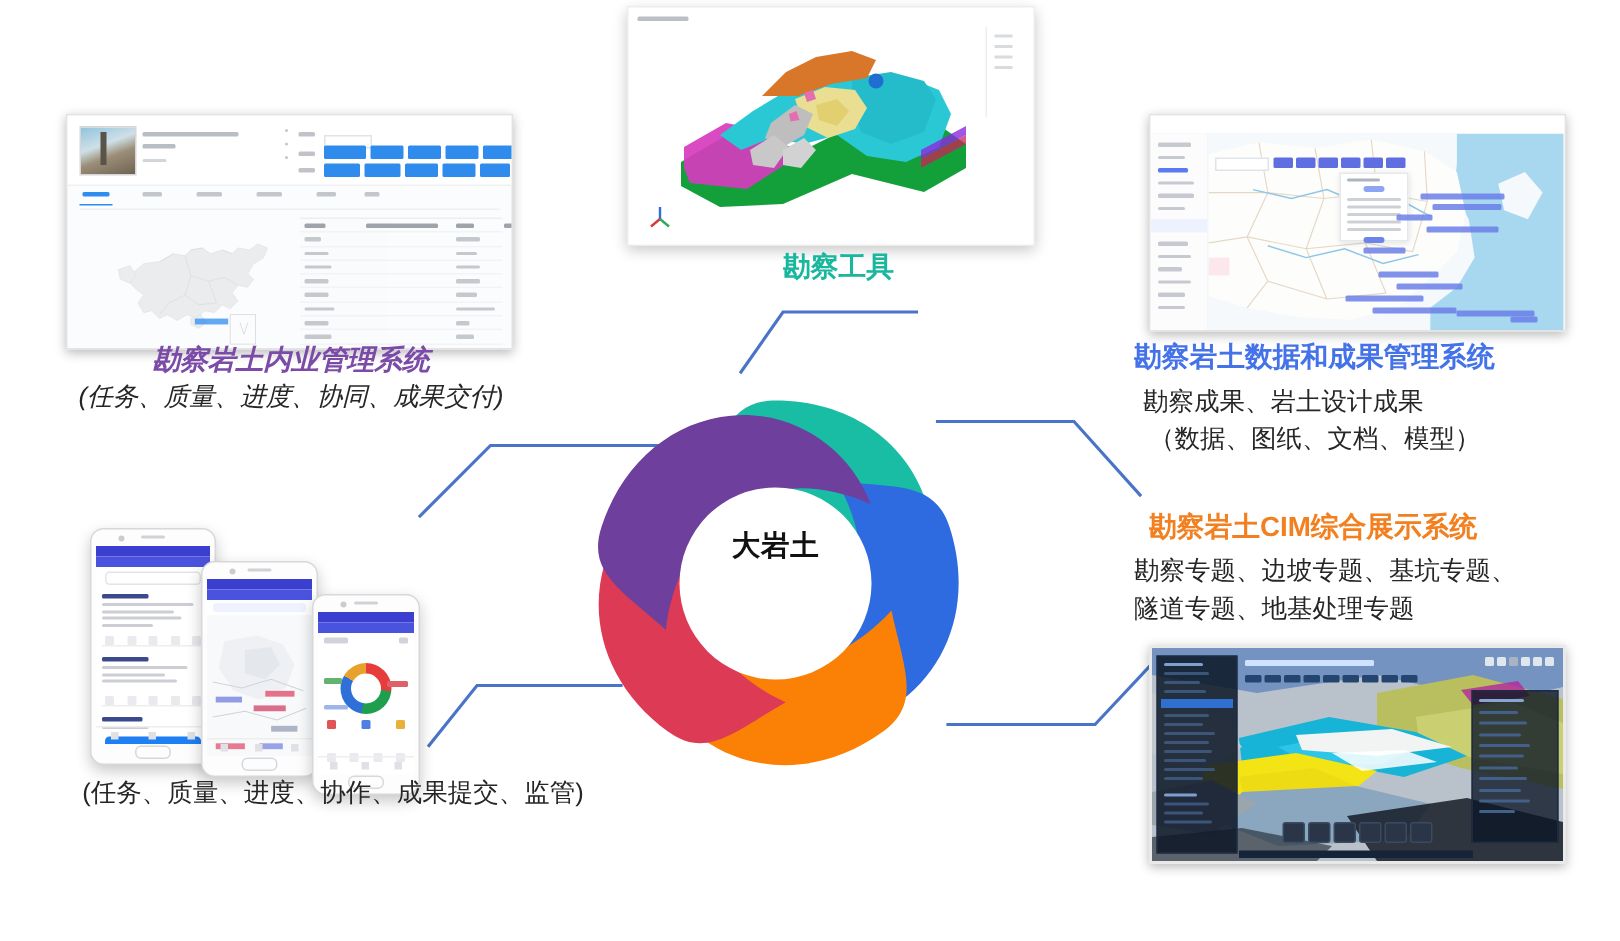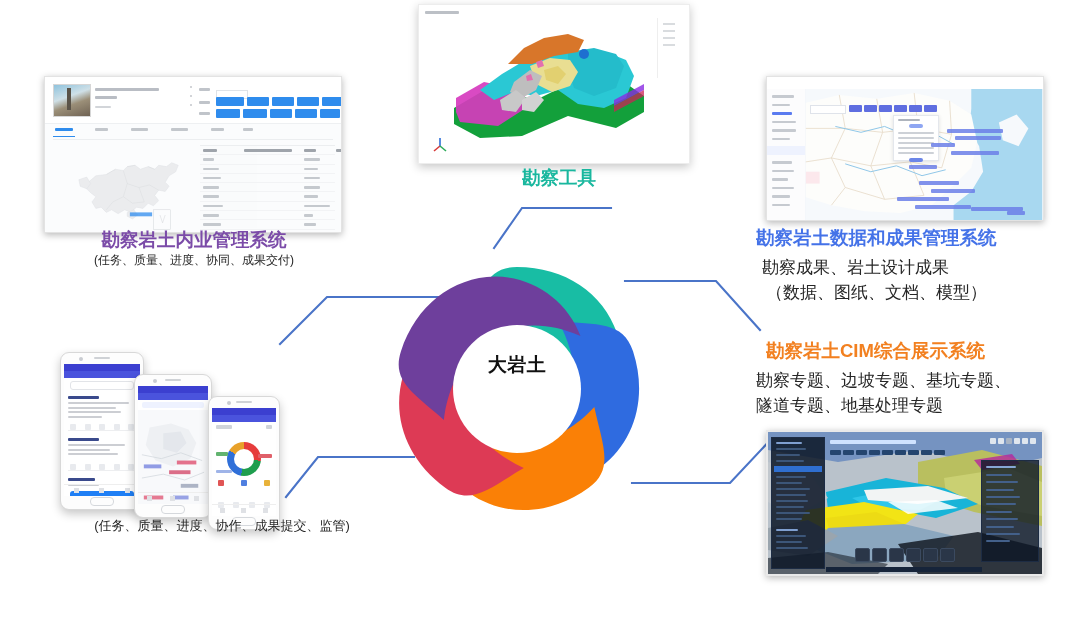"勘察岩土内业管理系统" div.caption { font-style: none -> italic }
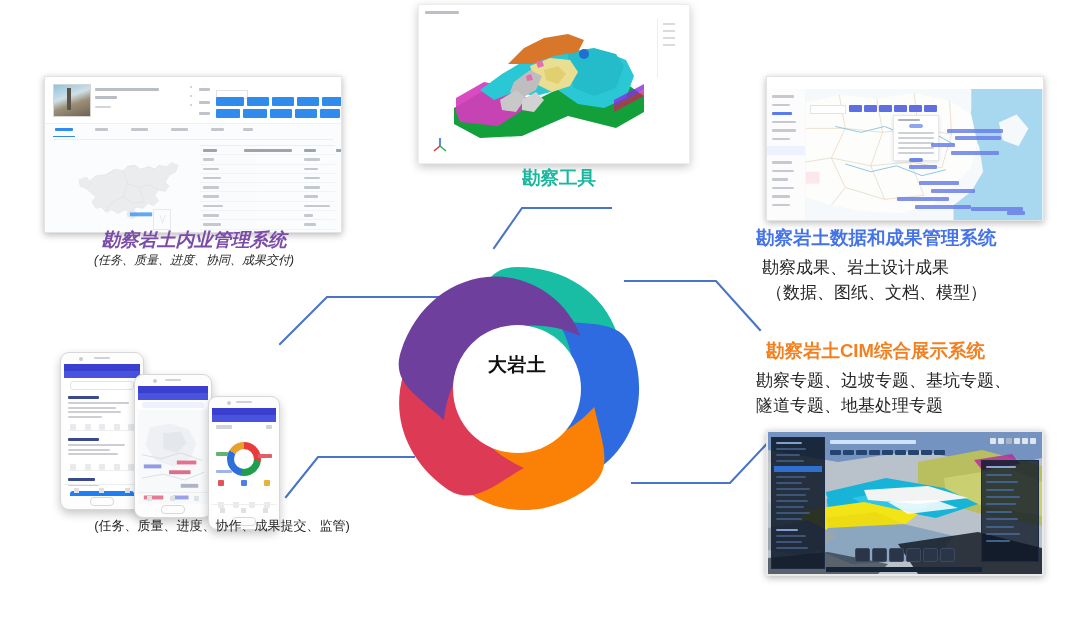"(任务、质量、进度、协同、成果交付)" div.cap-line { font-size: 12px -> 17px }
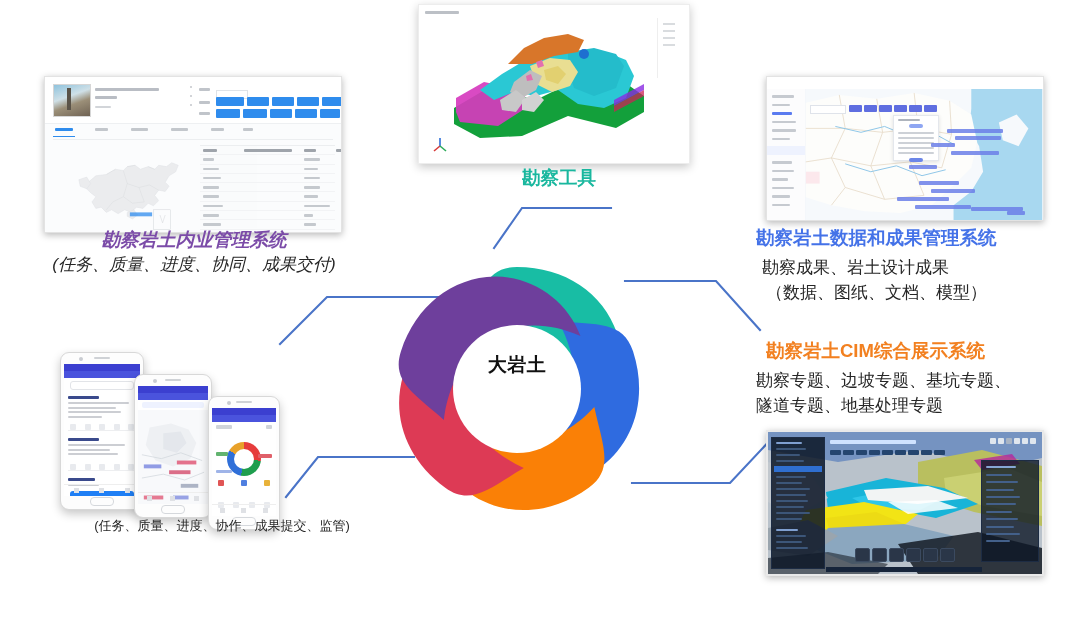"(任务、质量、进度、协作、成果提交、监管)" div.cap-line { font-size: 13px -> 17px }
